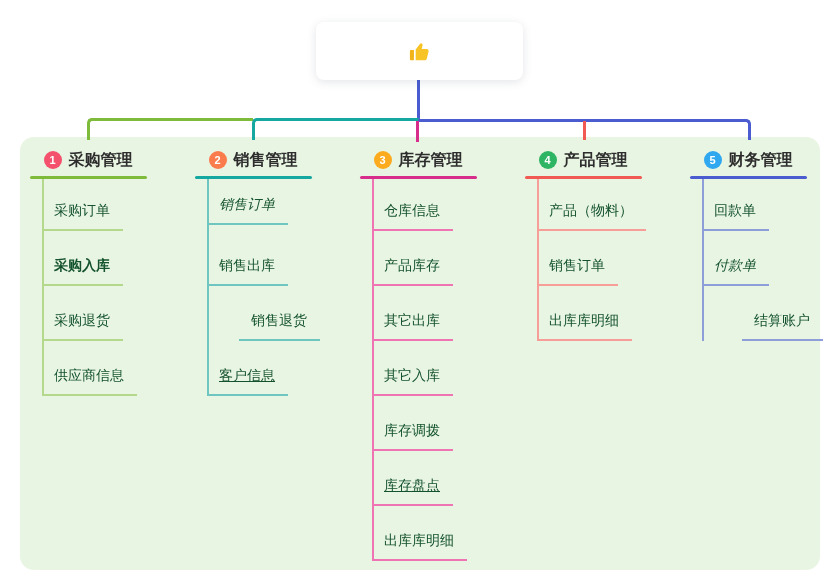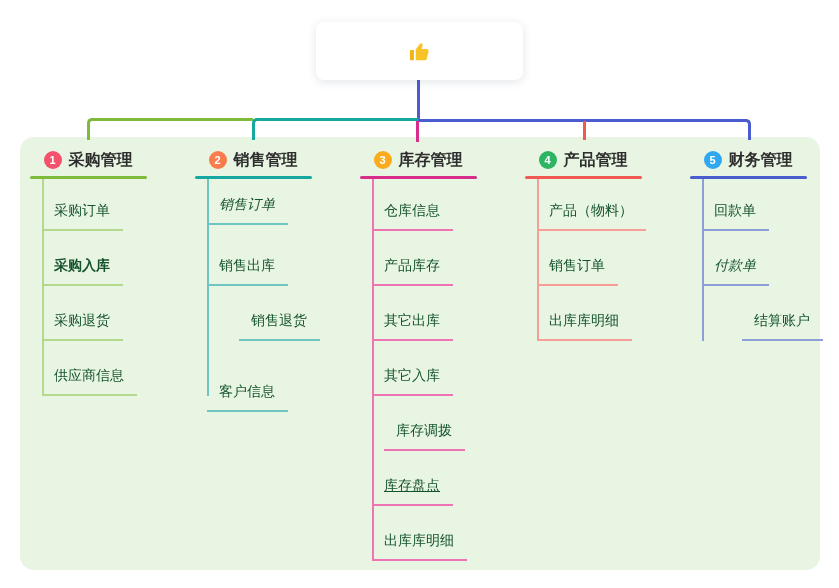"客户信息" div.leaf { text-decoration: none -> underline; top: 380px -> 364px }
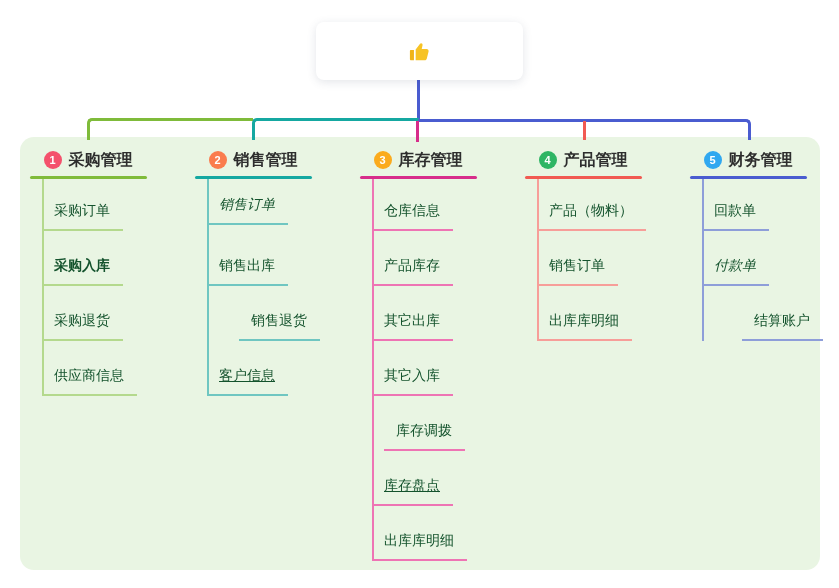"库存调拨" div.leaf { margin-left: 12px -> none }
